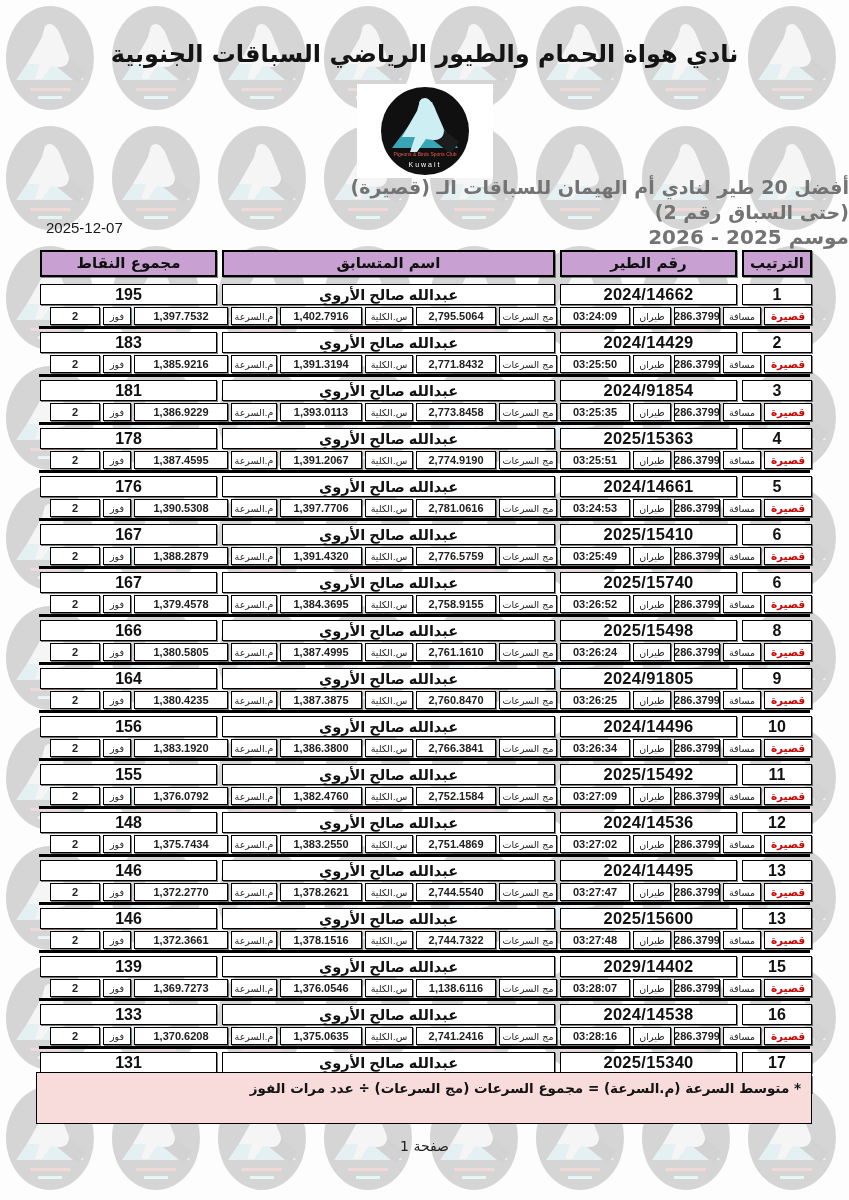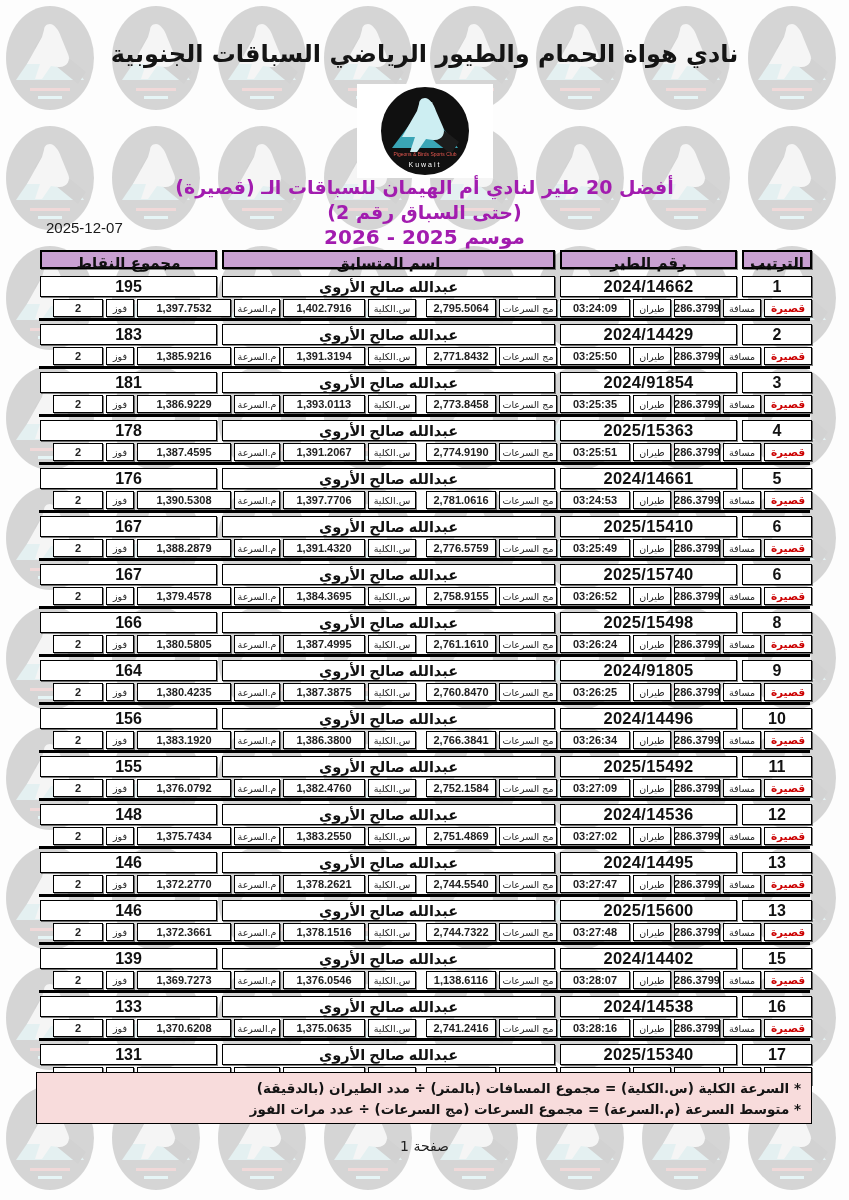"أفضل 20 طير لنادي أم" .red-line { color: #a21caf -> #737373; text-align: center -> none }
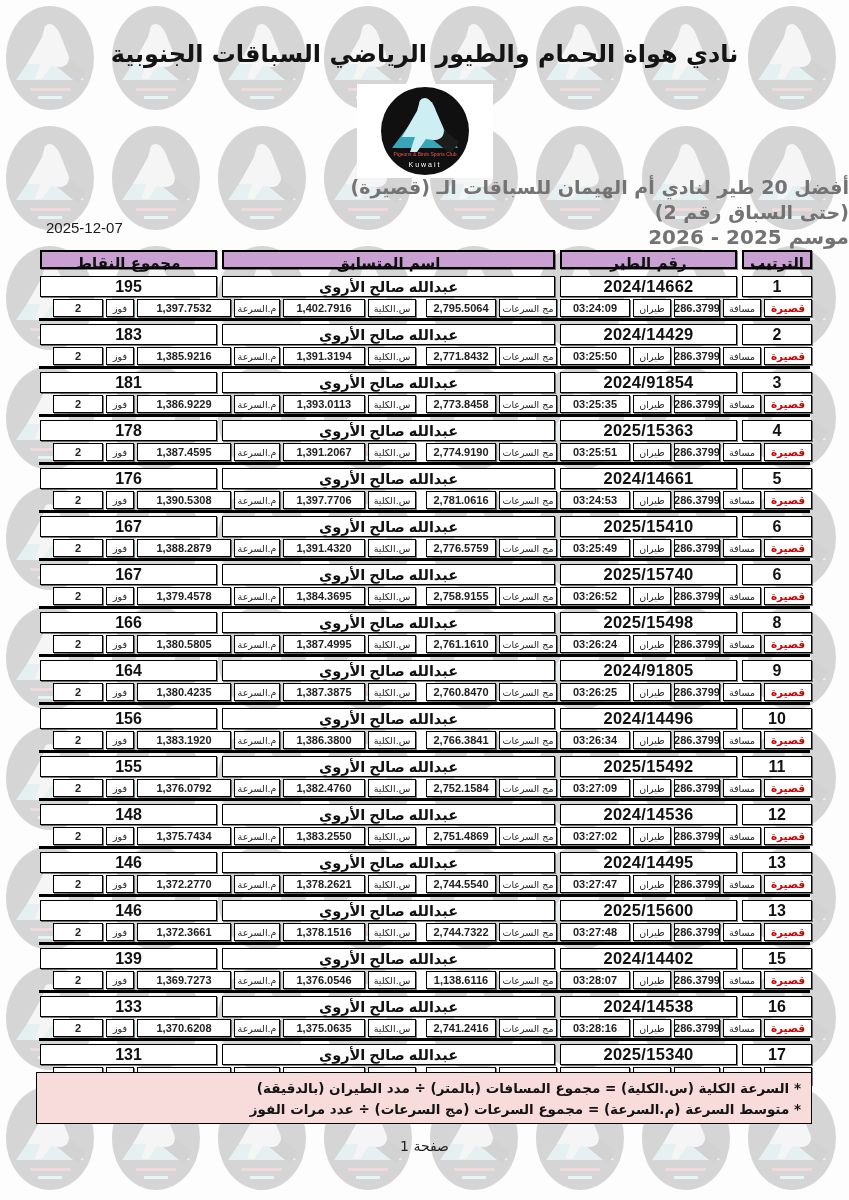"مجموع النقاط" .hdr-cell { height: 19px -> 27px }
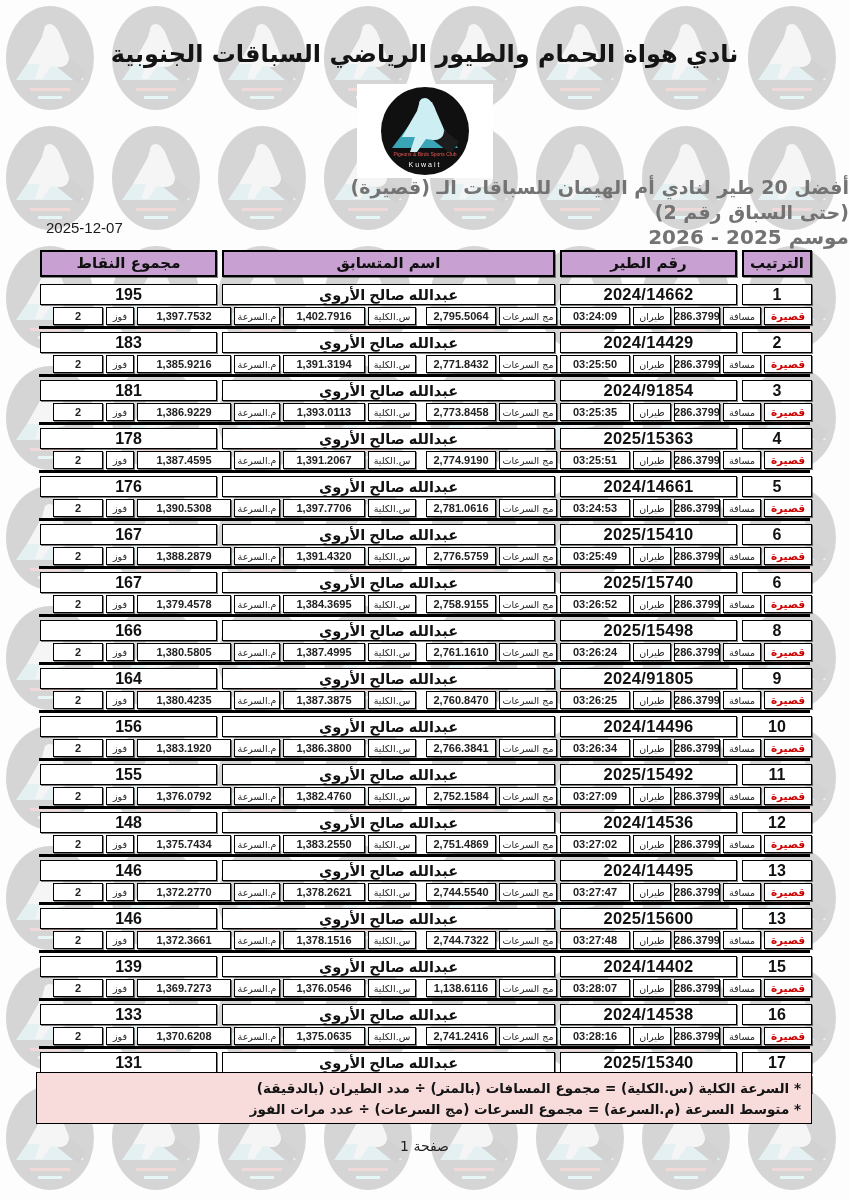"2,795.5064" .w-sum { margin-left: 7px -> none; width: 70px -> 80px }
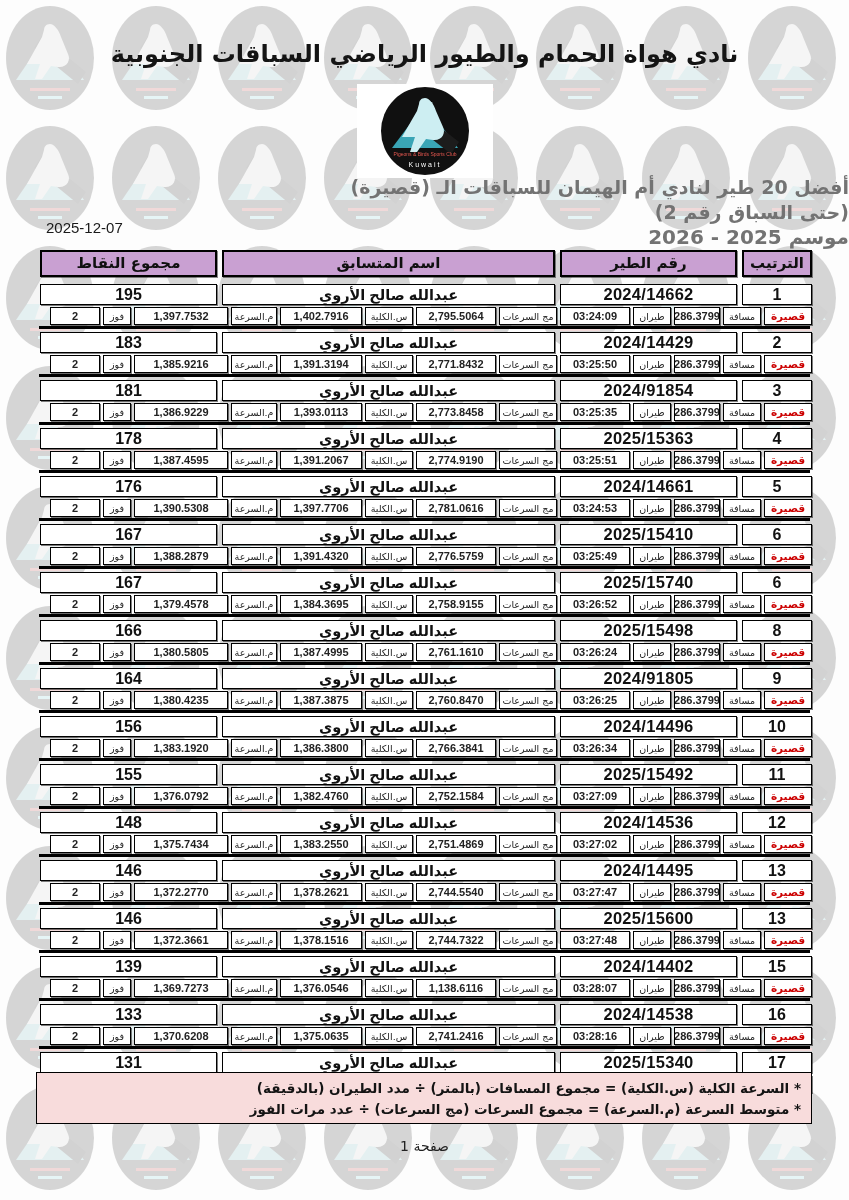"2024/14402" div.m-cell { text: 2024/14402 -> 2029/14402 }
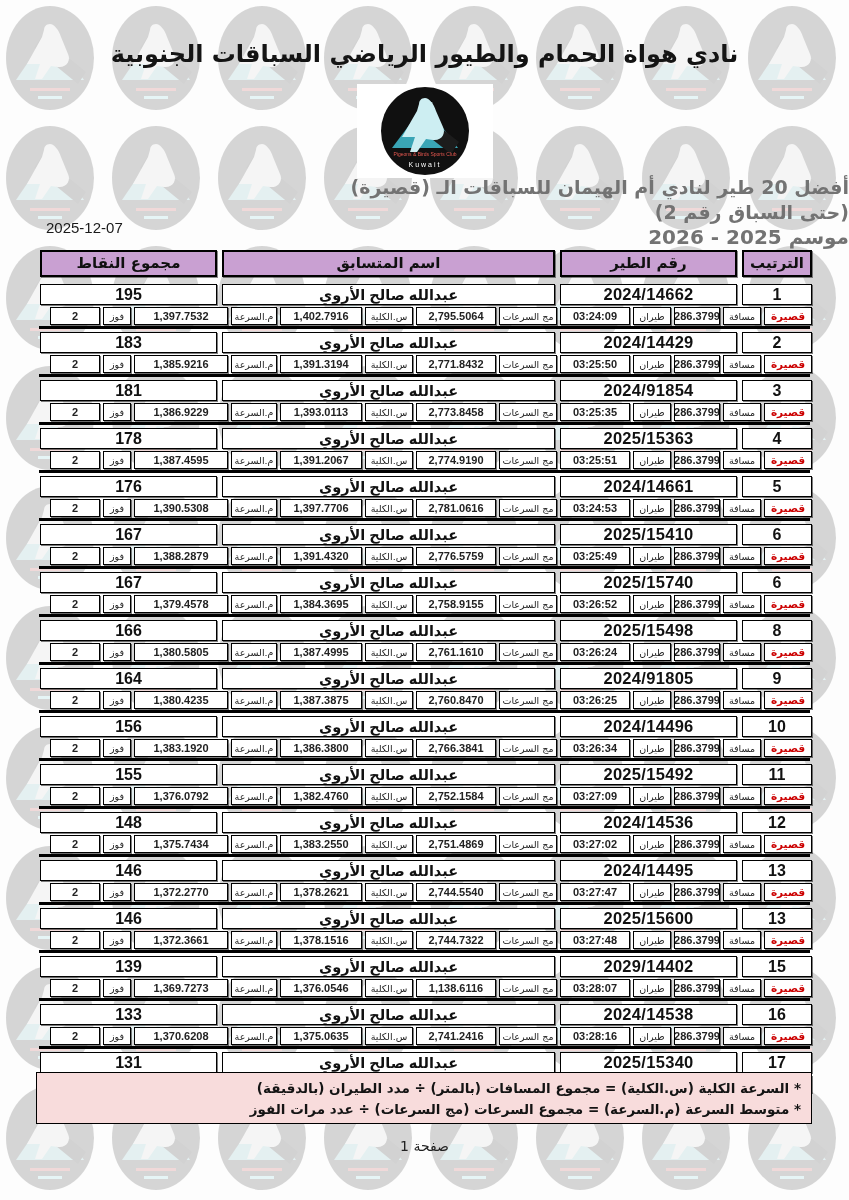"* السرعة الكلية (س.الكلية) =" div { html: <div>* السرعة الكلية (س.الكلية) = مجموع المسافات (بالمتر) ÷ مدد الطيران (بالدقيقة)</div> -> none }
